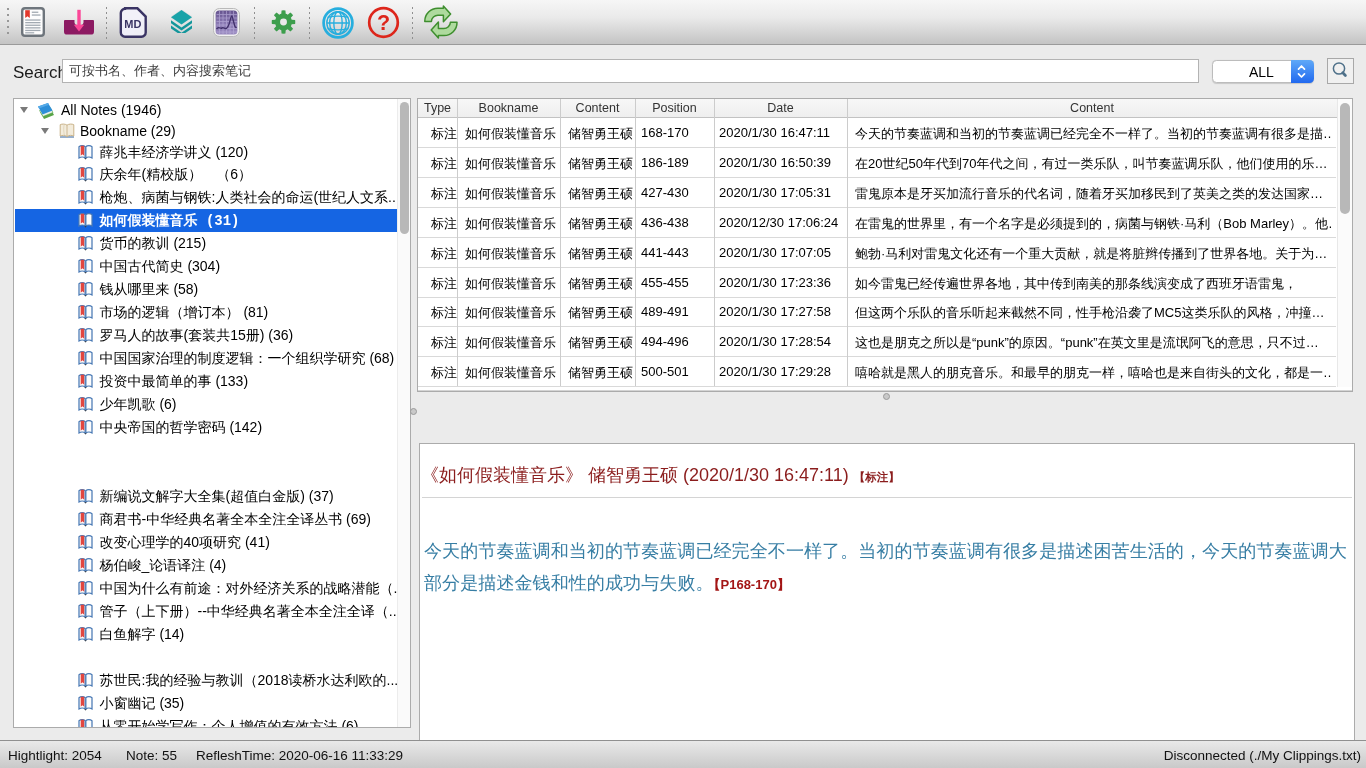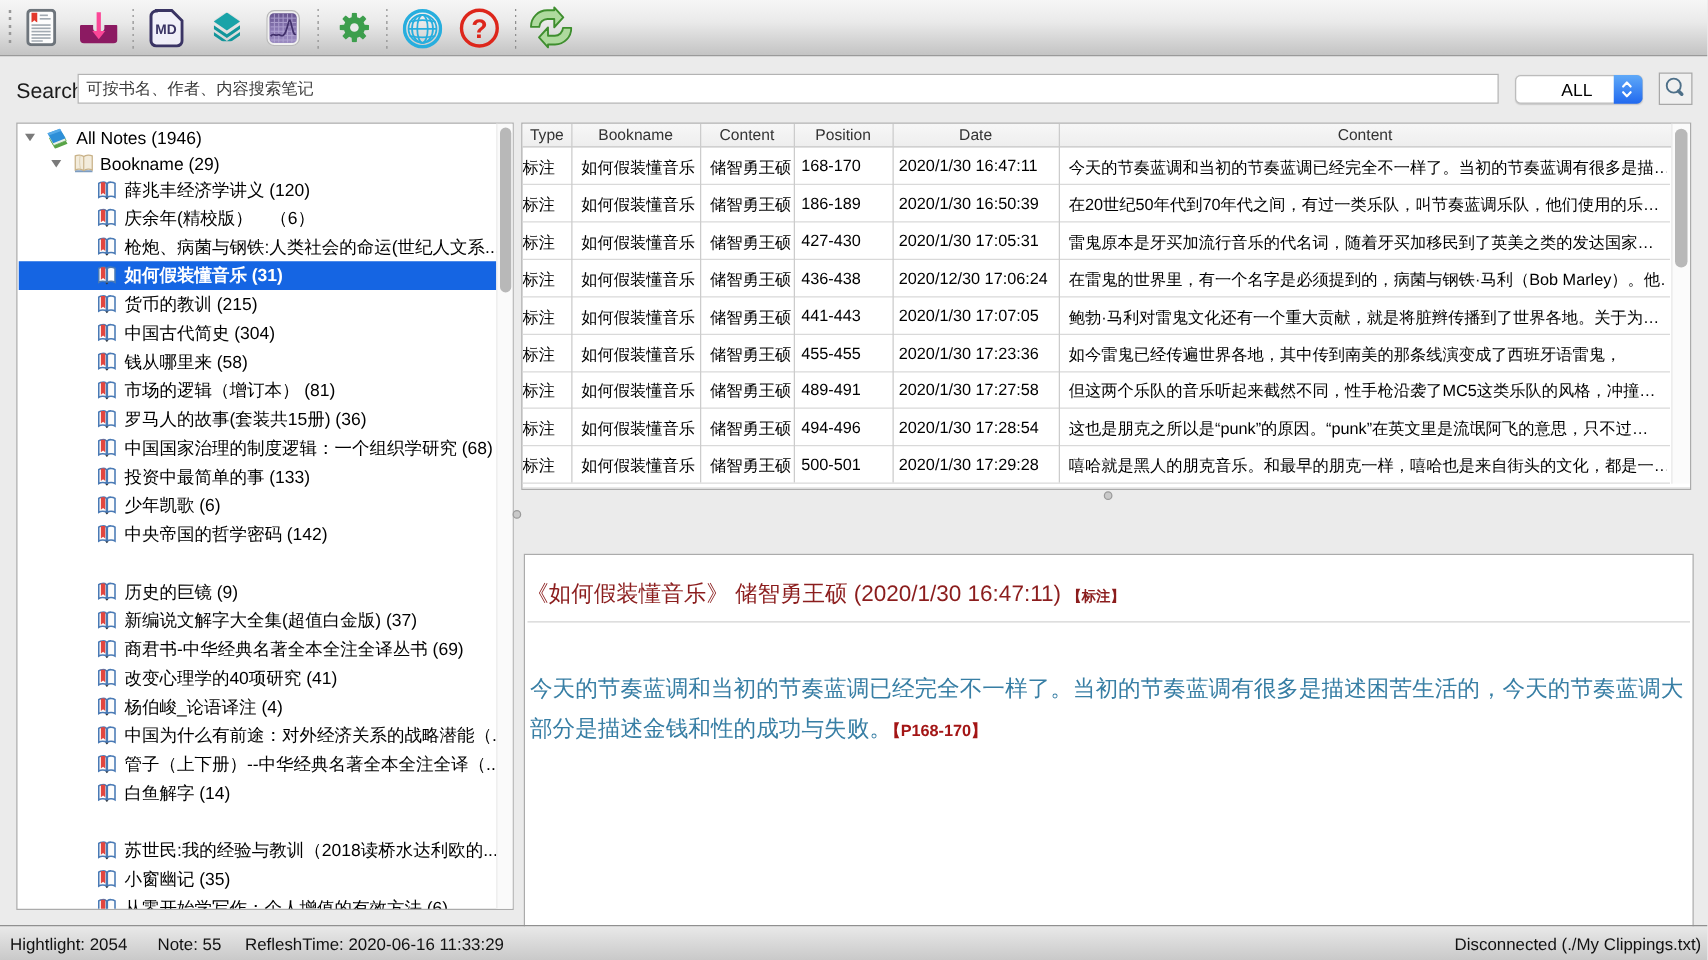"标注" .c1 { text-align: left -> right }
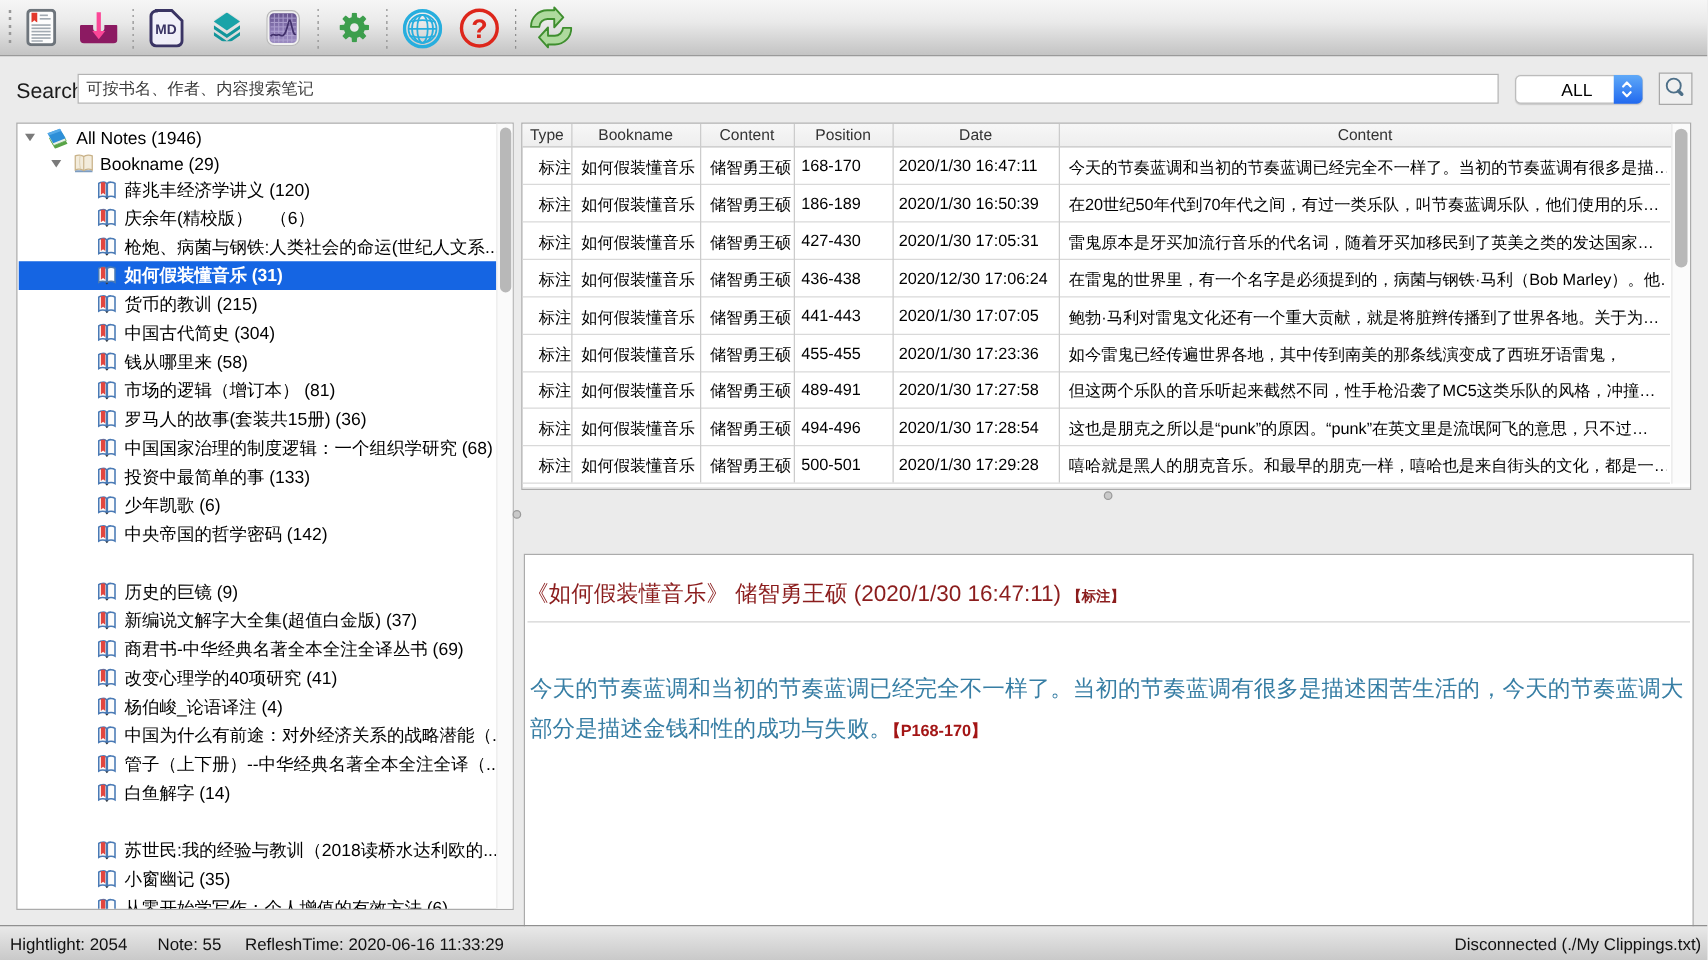"如何假装懂音乐 (31)" .trow.sel { font-family: none -> Liberation Mono, monospace }
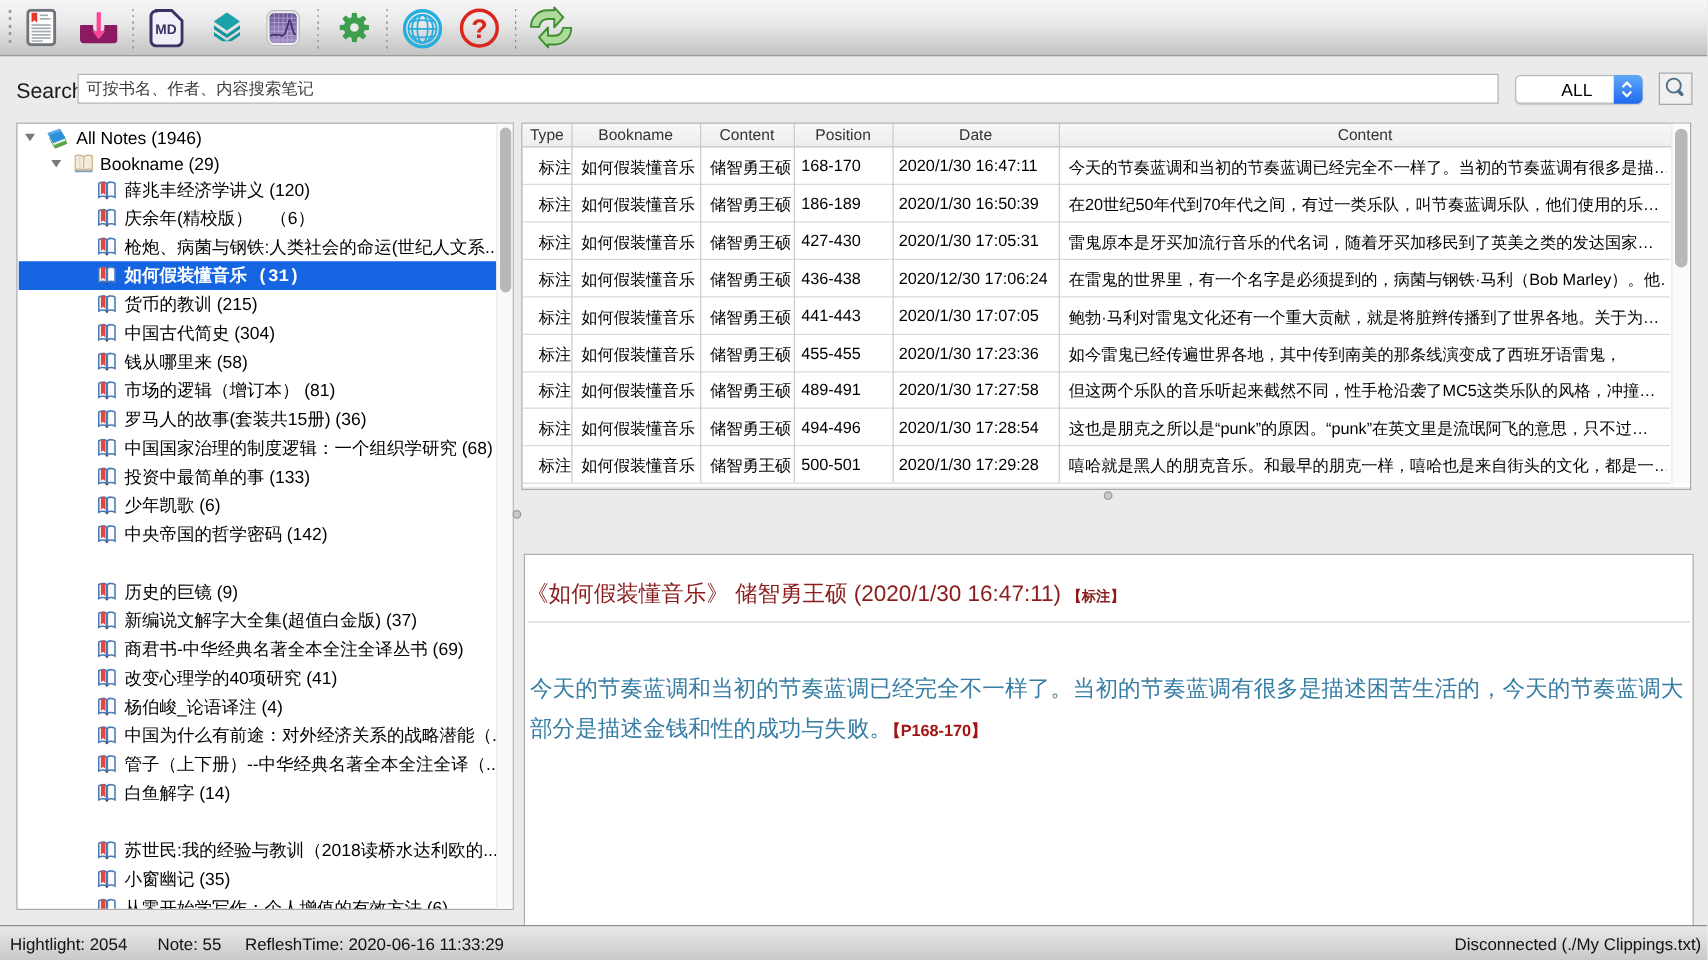"历史的巨镜 (9)" div.trow { html: <div> <span><svg> <path></path> <path></path> <path></path> <path></path> </svg></span> <span>历史的巨镜 (9)</span> </div> -> none }
